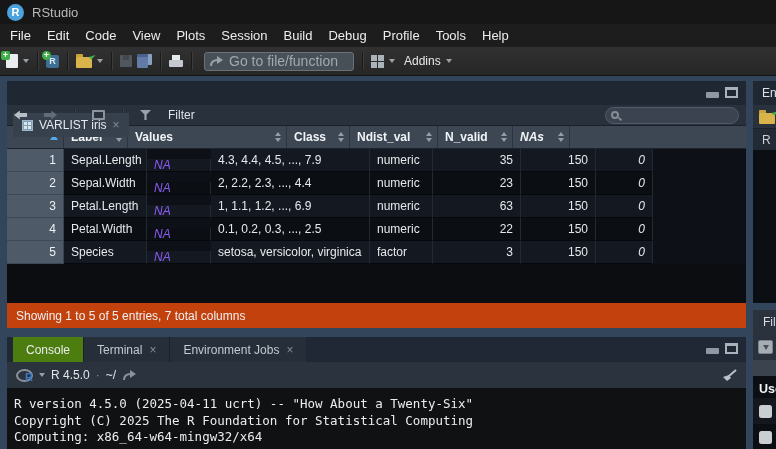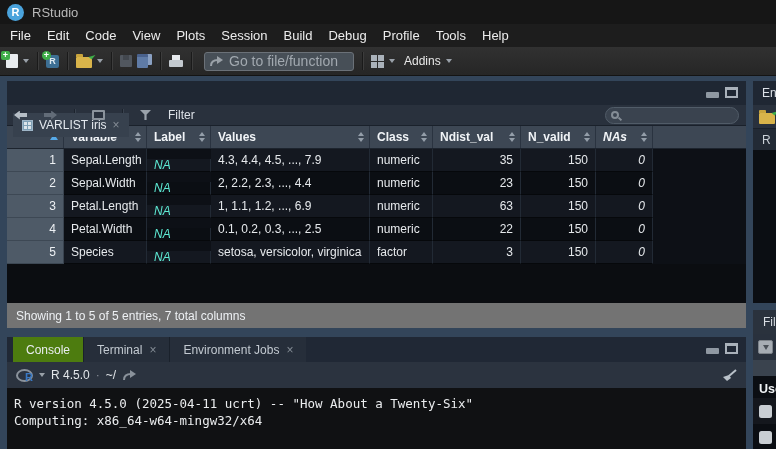"Variable" div.th { html: <div> <span>Variable</span> <span> <span></span> <span></span> </span> </div> -> none }
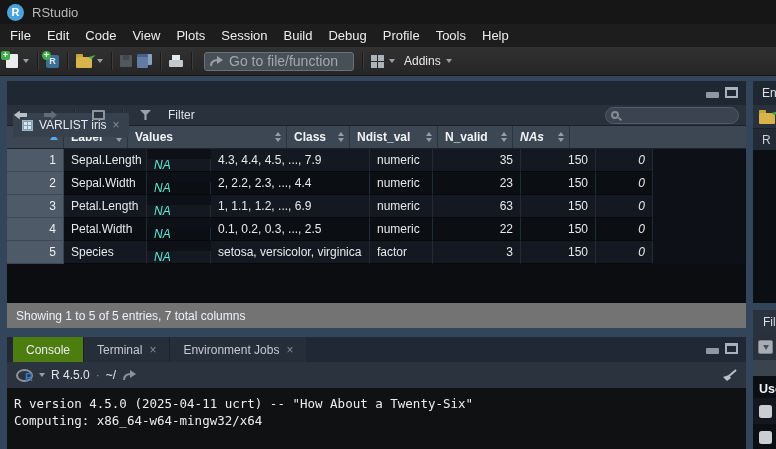"NA" .td.na { color: #5eead4 -> #8b5cf6 }
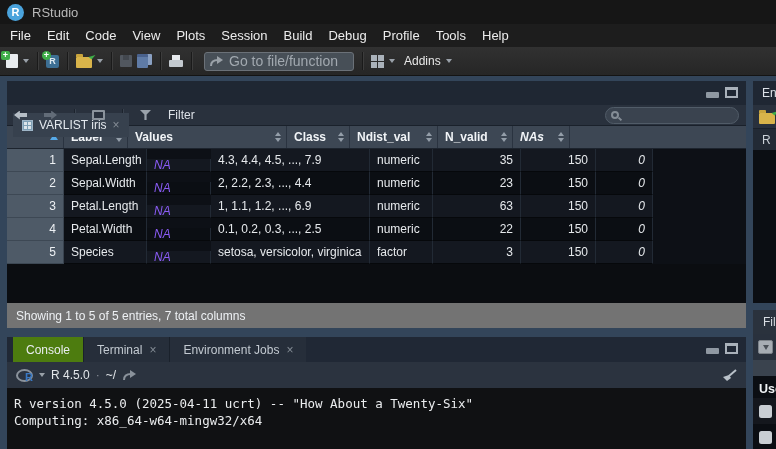"Showing 1 to 5 of" .src-status { background: #737373 -> #c2410c }
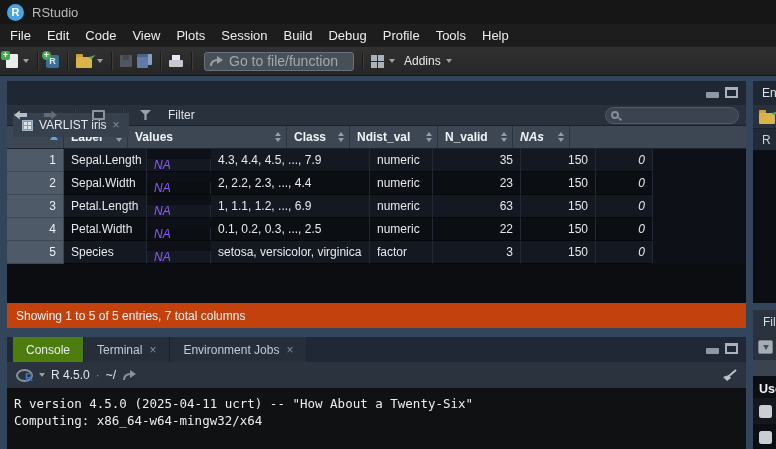"Copyright (C) 2025 The R" div { html: none -> <div>Copyright (C) 2025 The R Foundation for Statistical Computing</div> }
